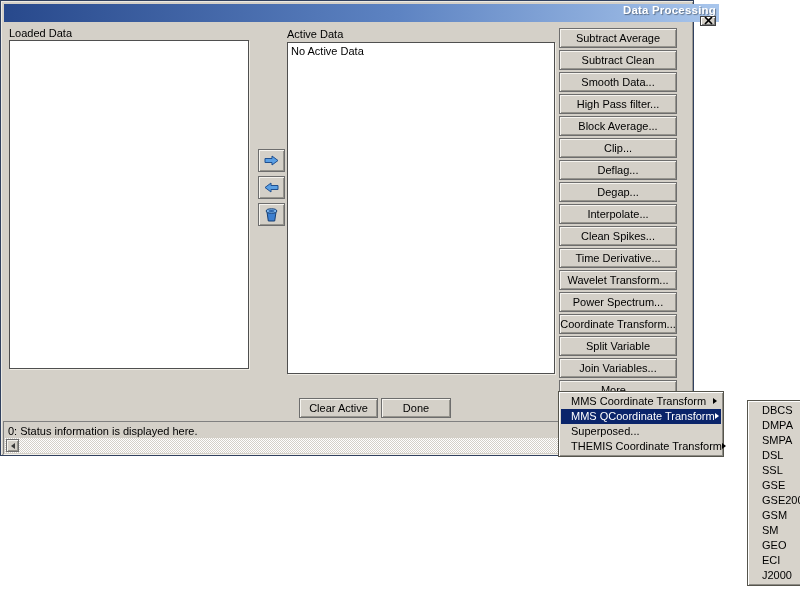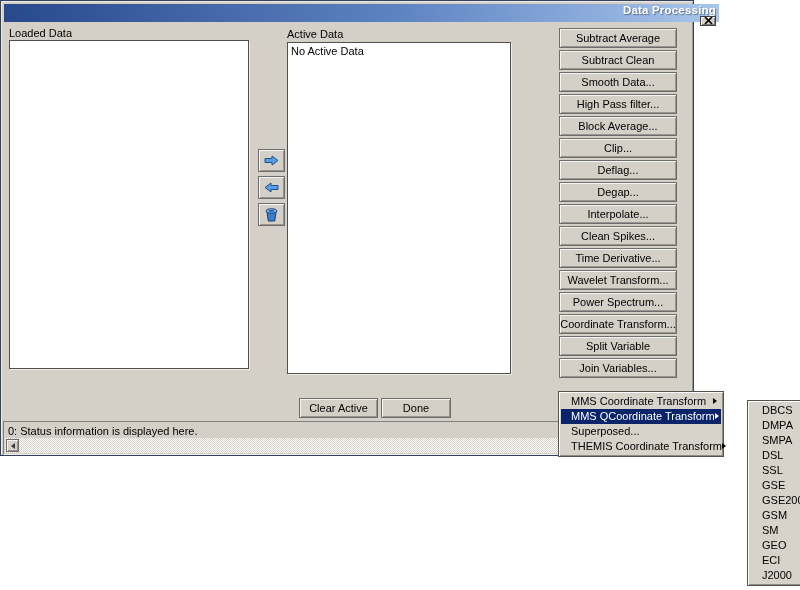"No Active Data" .list-active { width: 224px -> 268px }
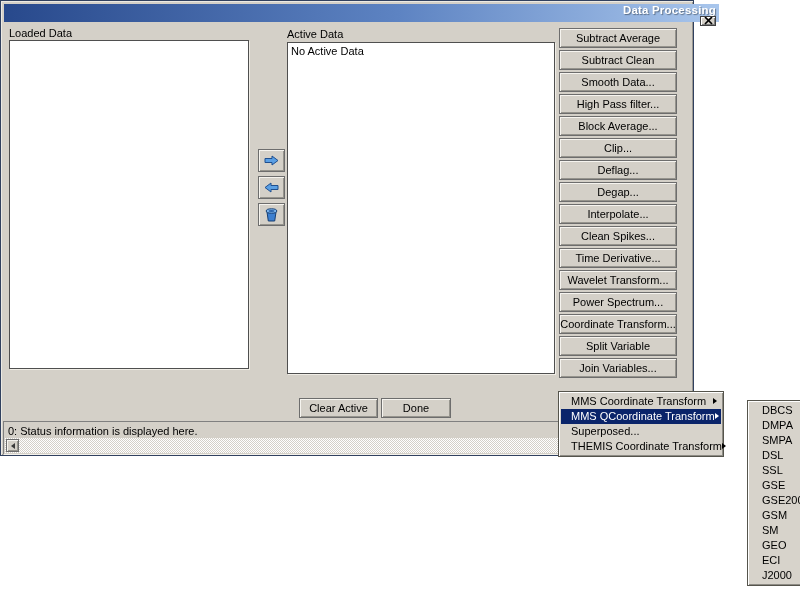"More..." div.btn { html: none -> <div>More...</div> }
